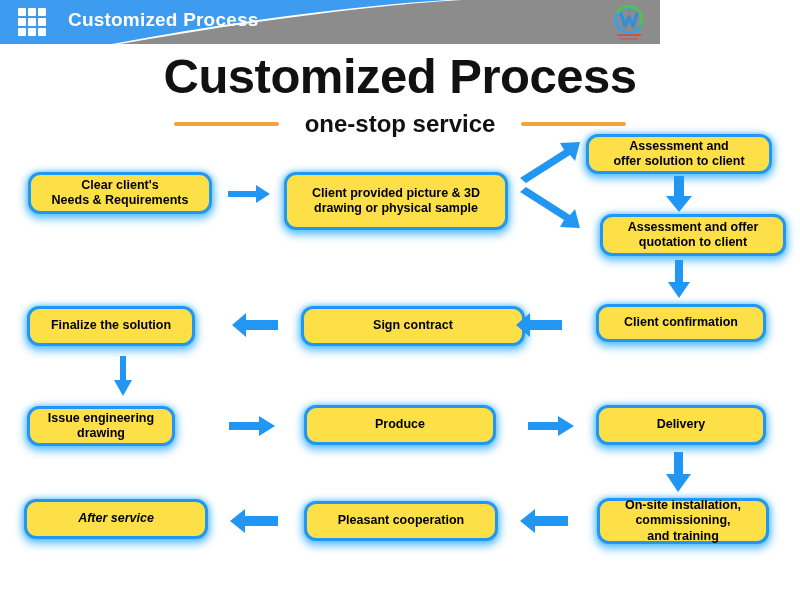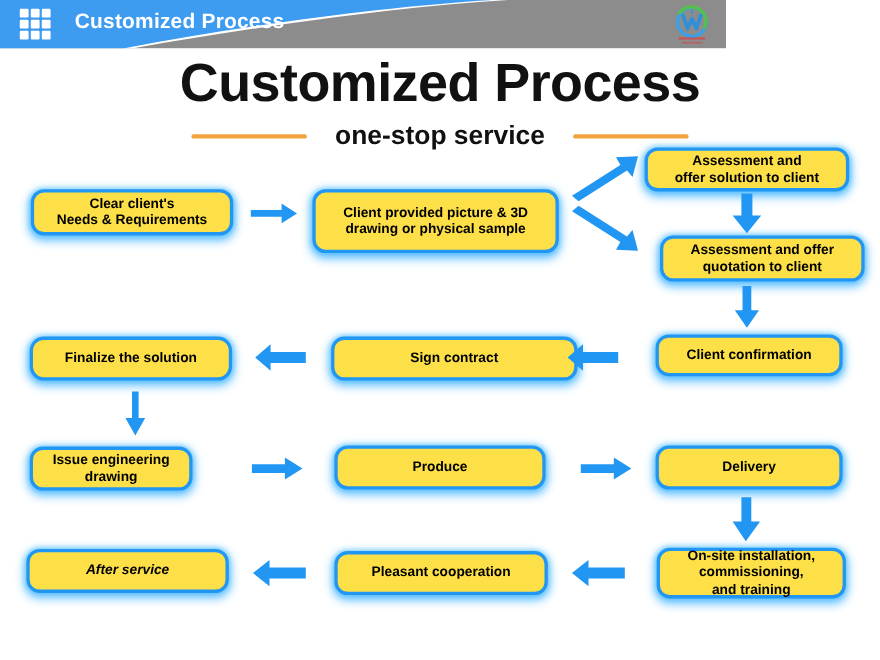"Finalize the solution" div.flow-box { border-radius: 13px -> none; width: 184px -> 168px }
